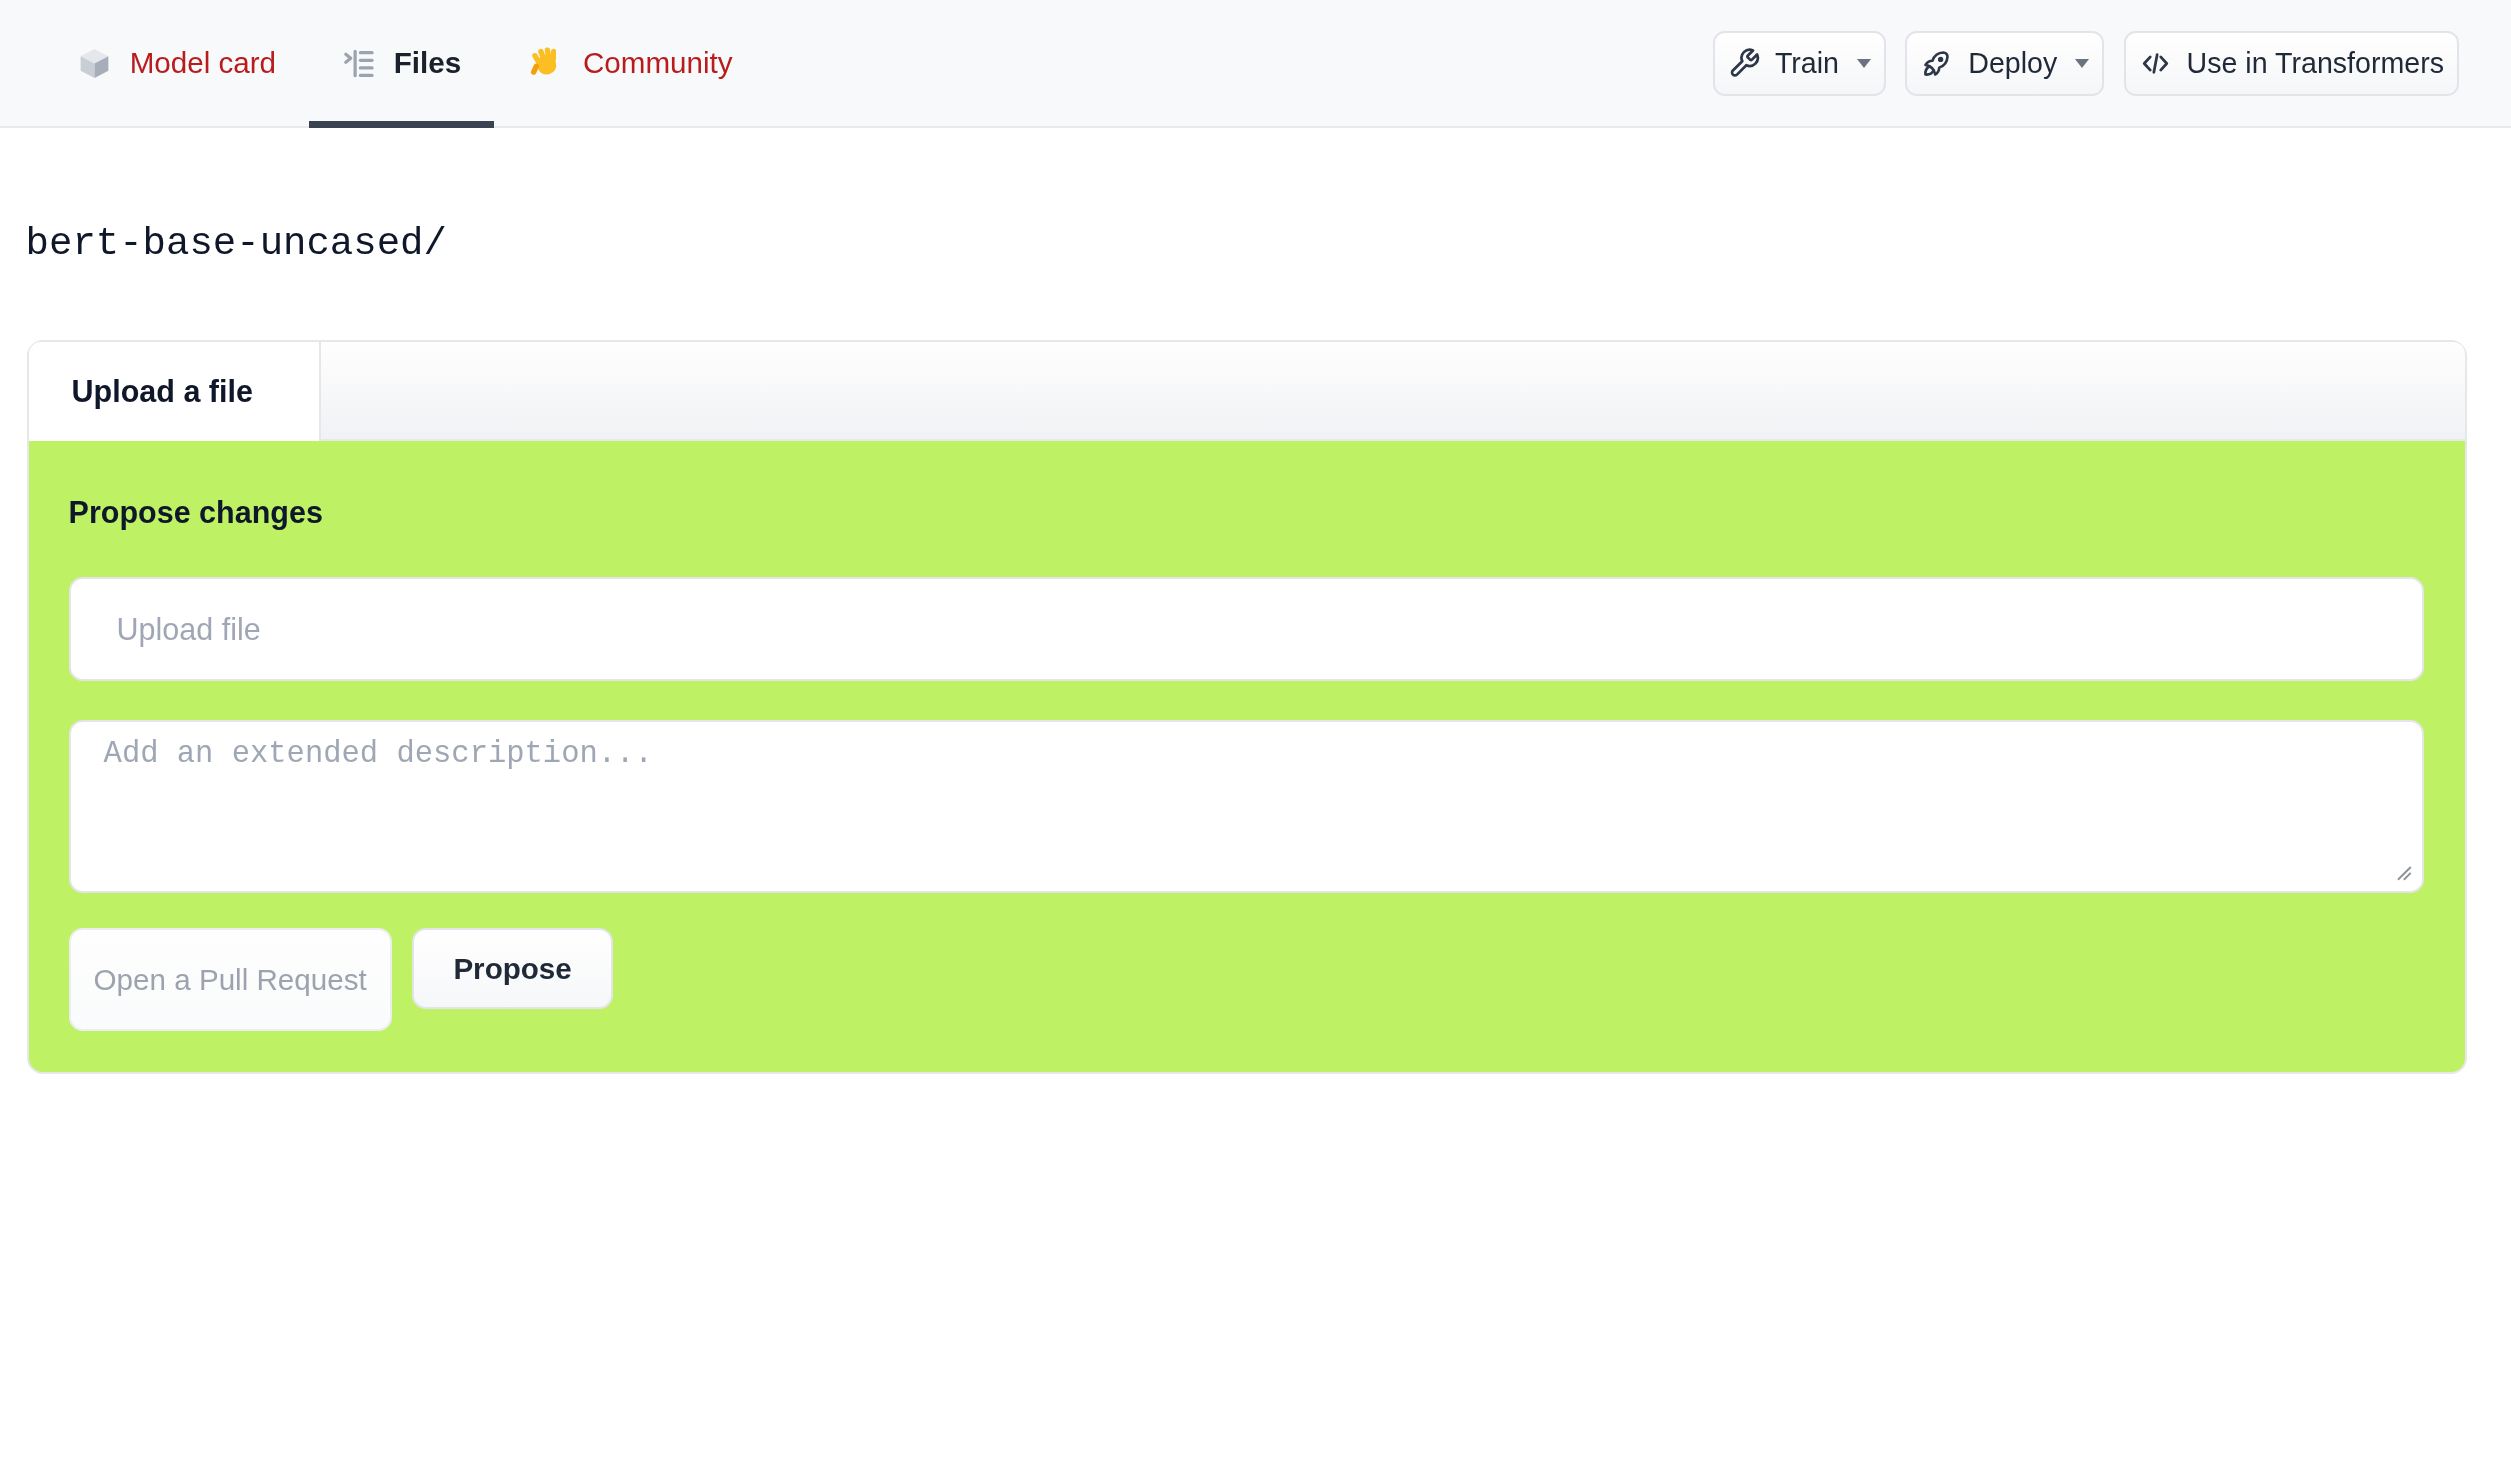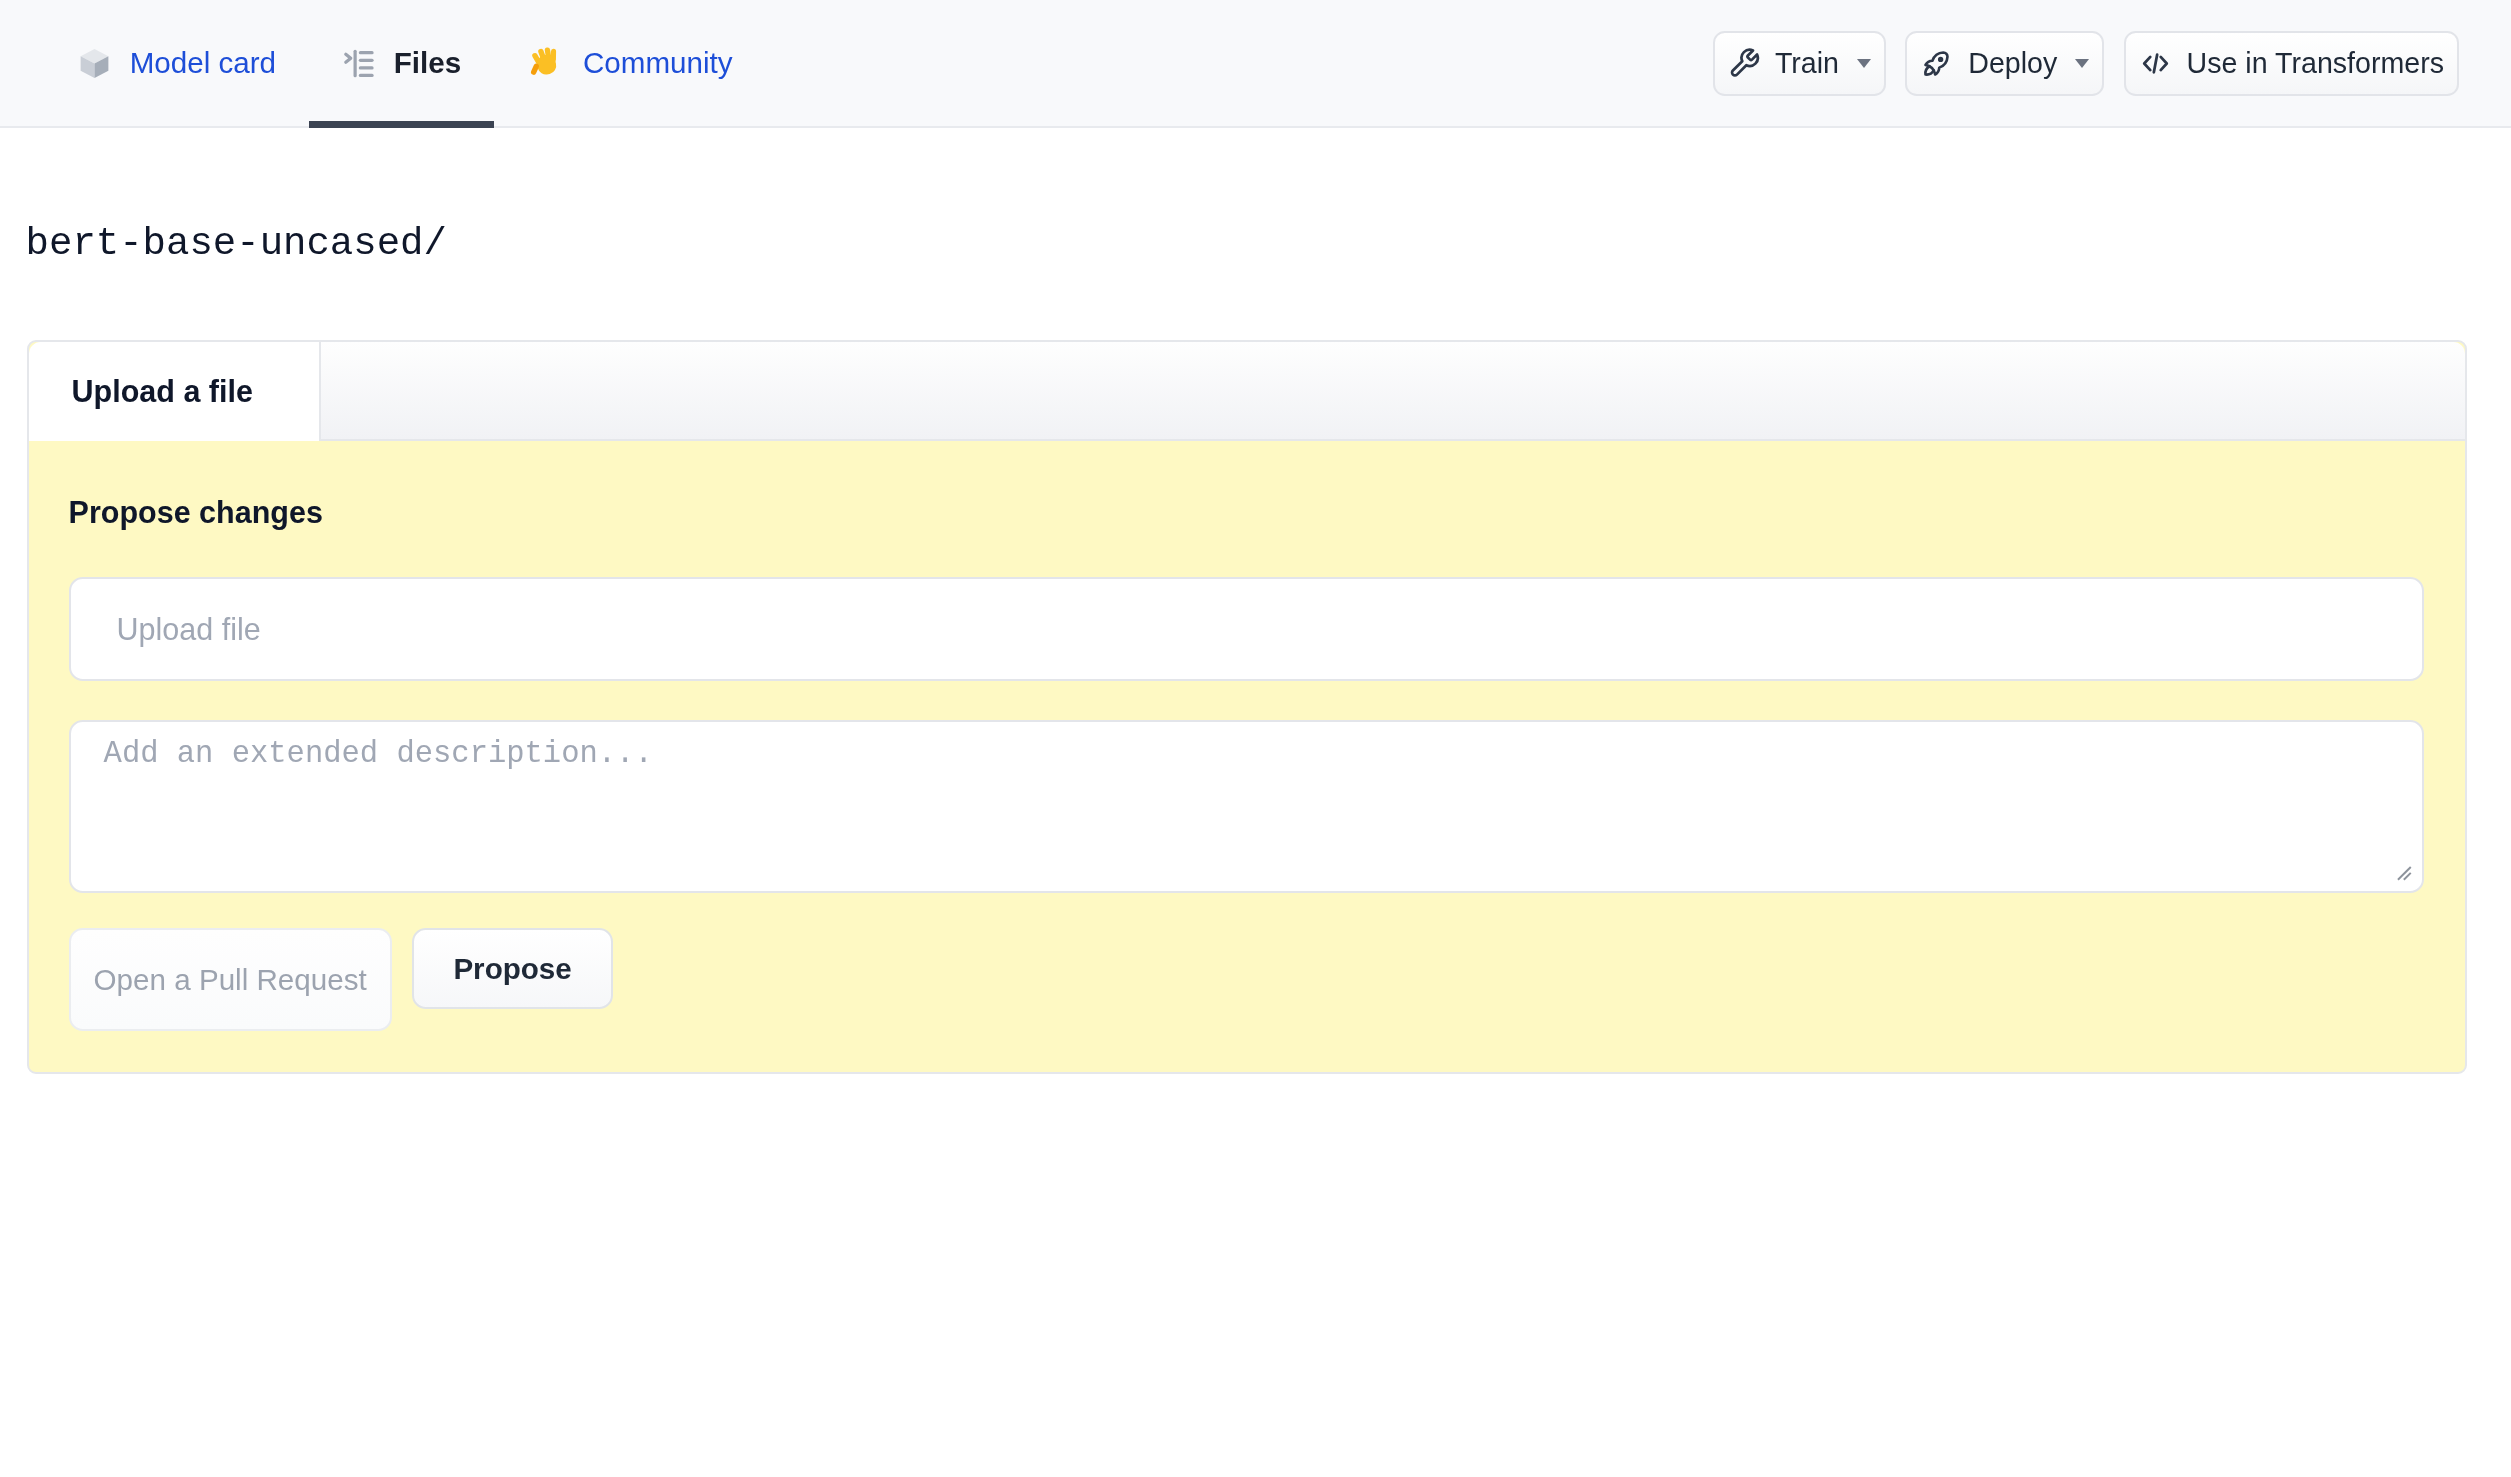"Model card" .nav-tab { color: #1d4ed8 -> #b91c1c }
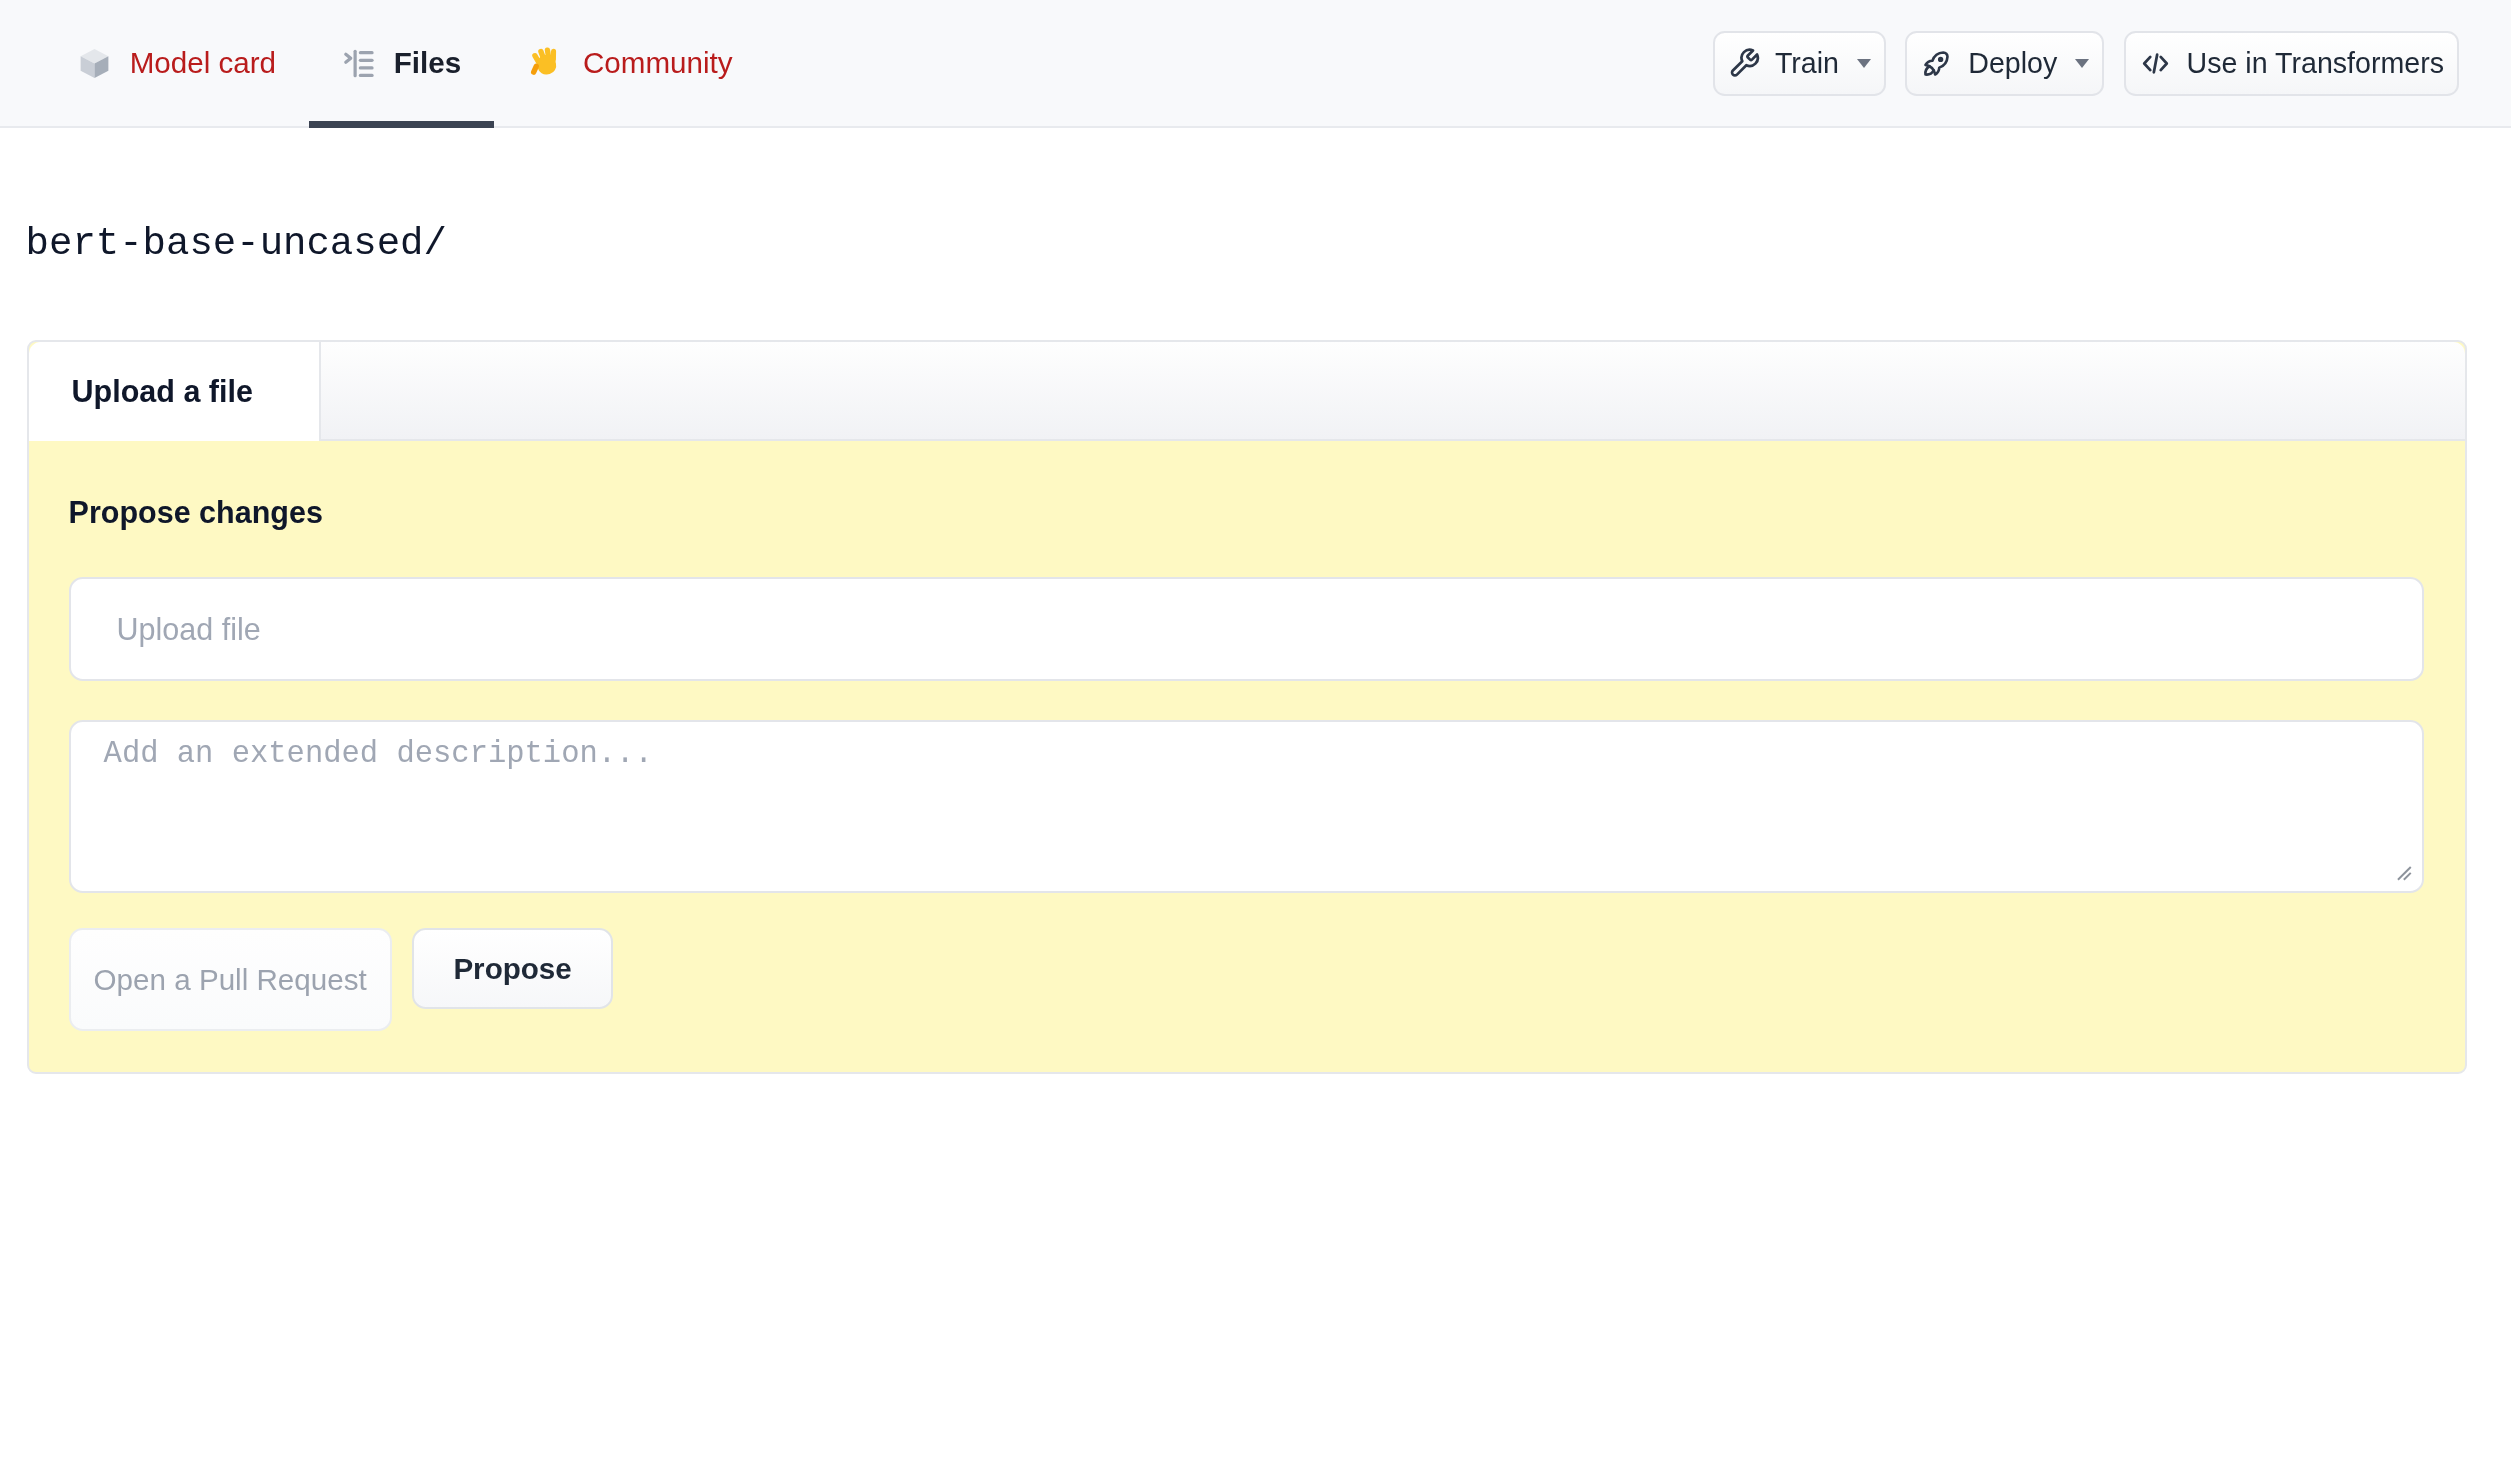"Upload a file" .card { background: #fef9c3 -> #bef264; border-radius: 9px -> 16px }
